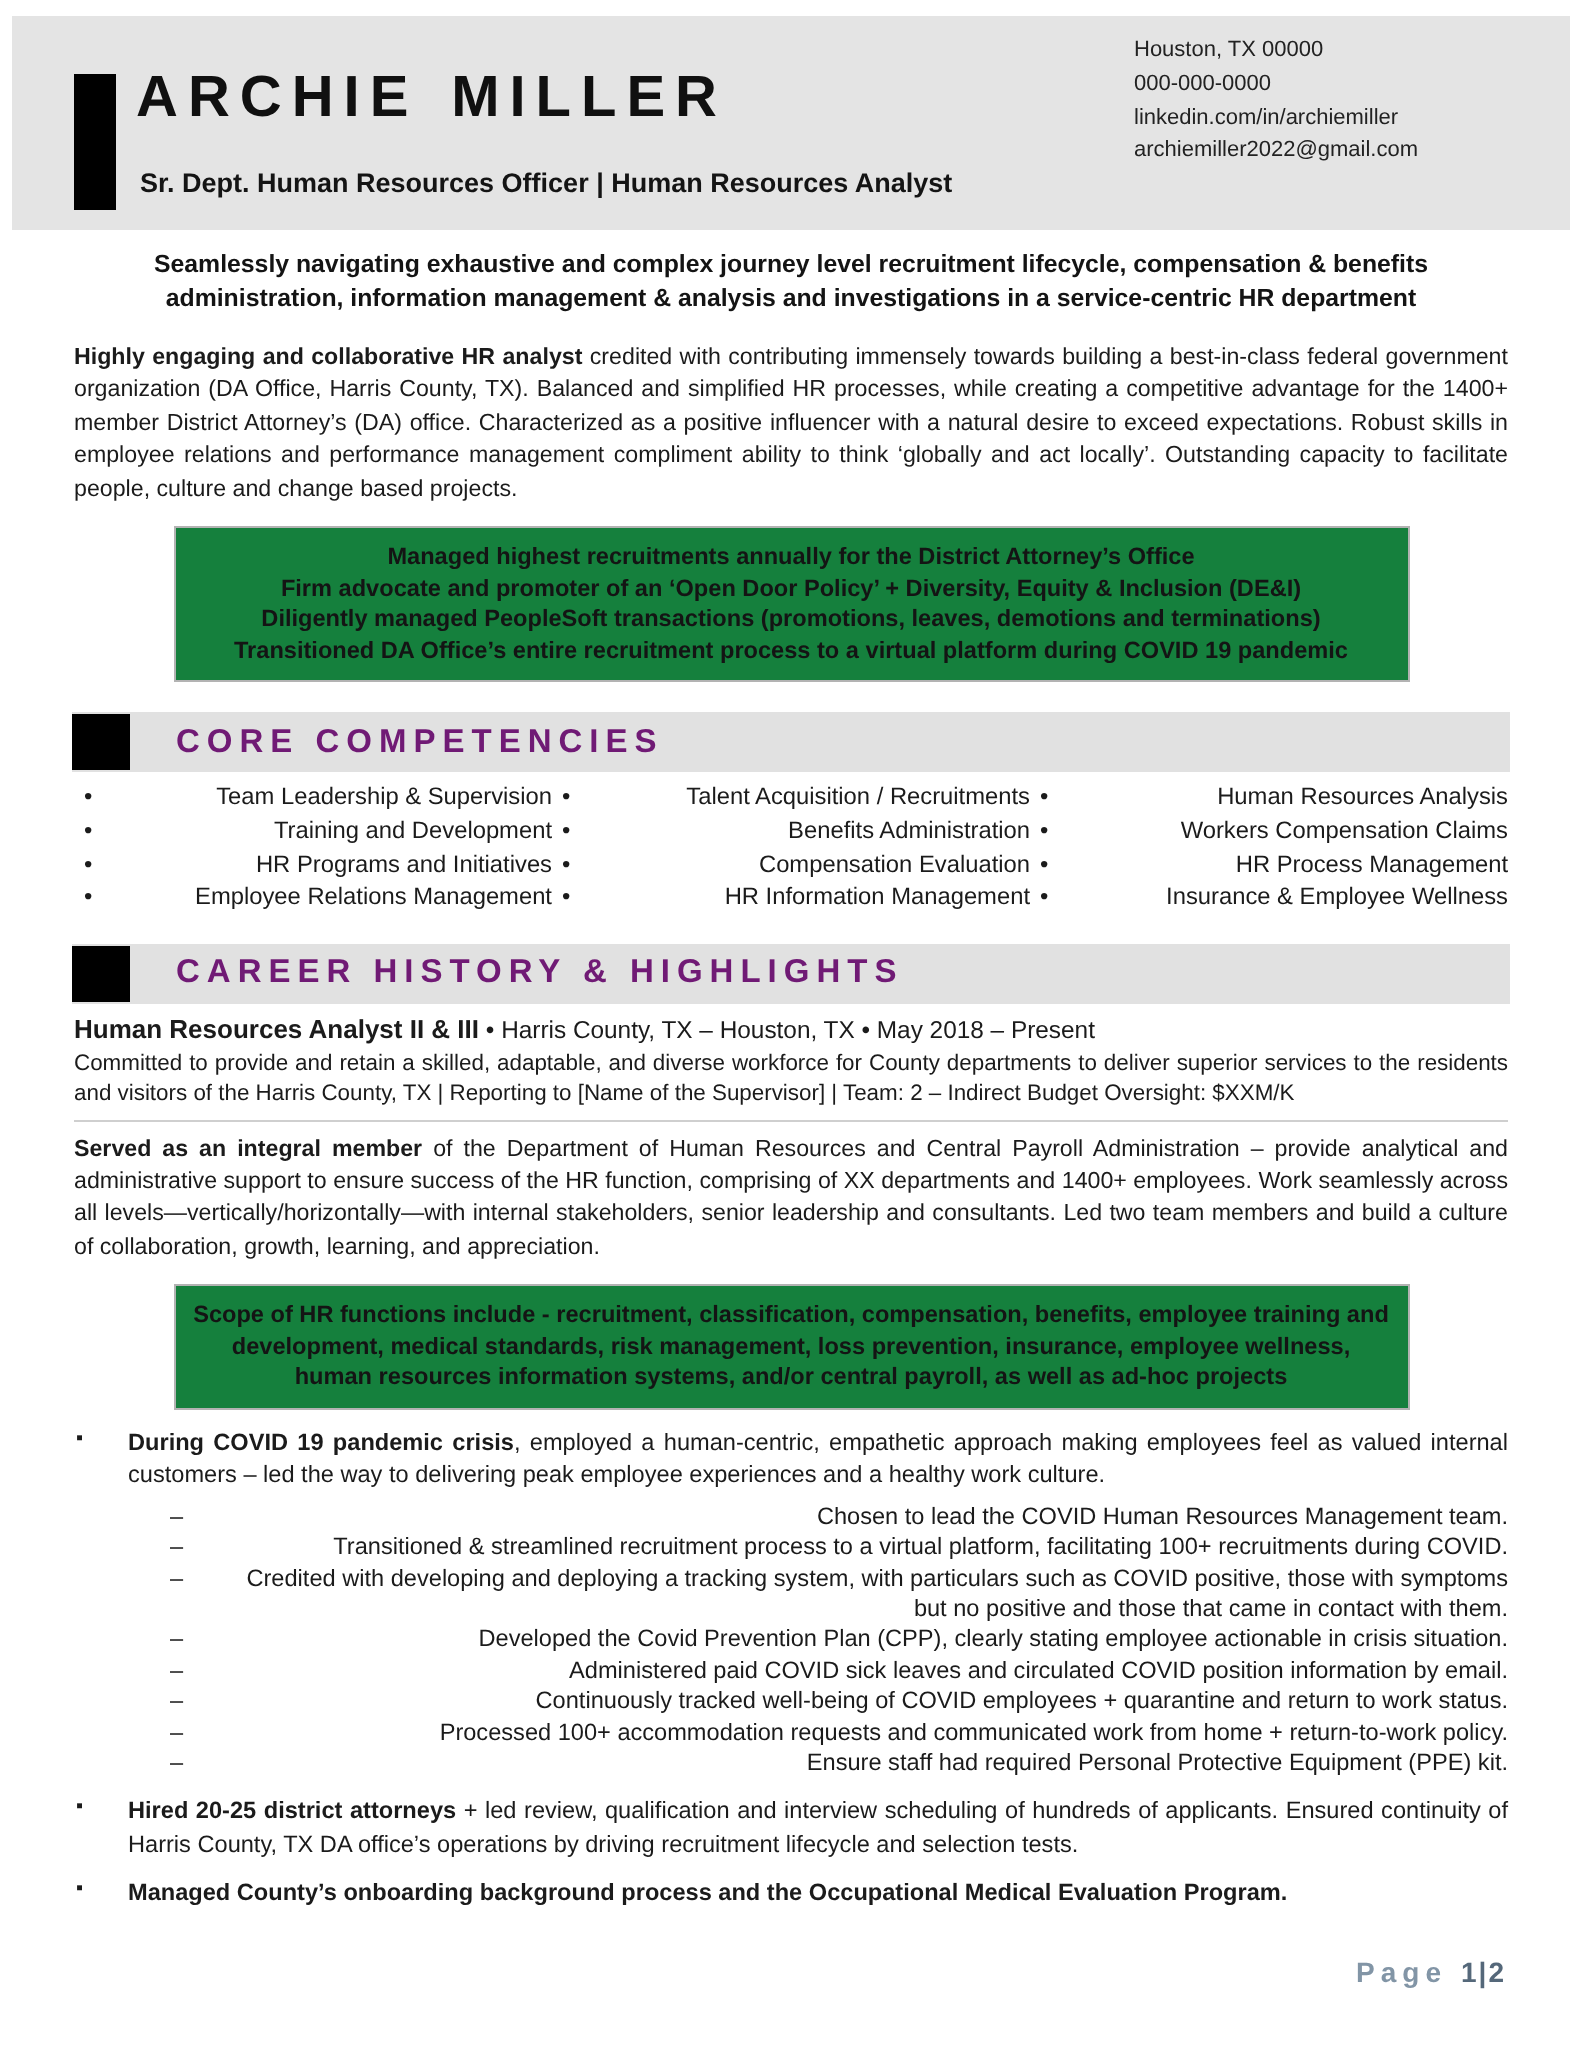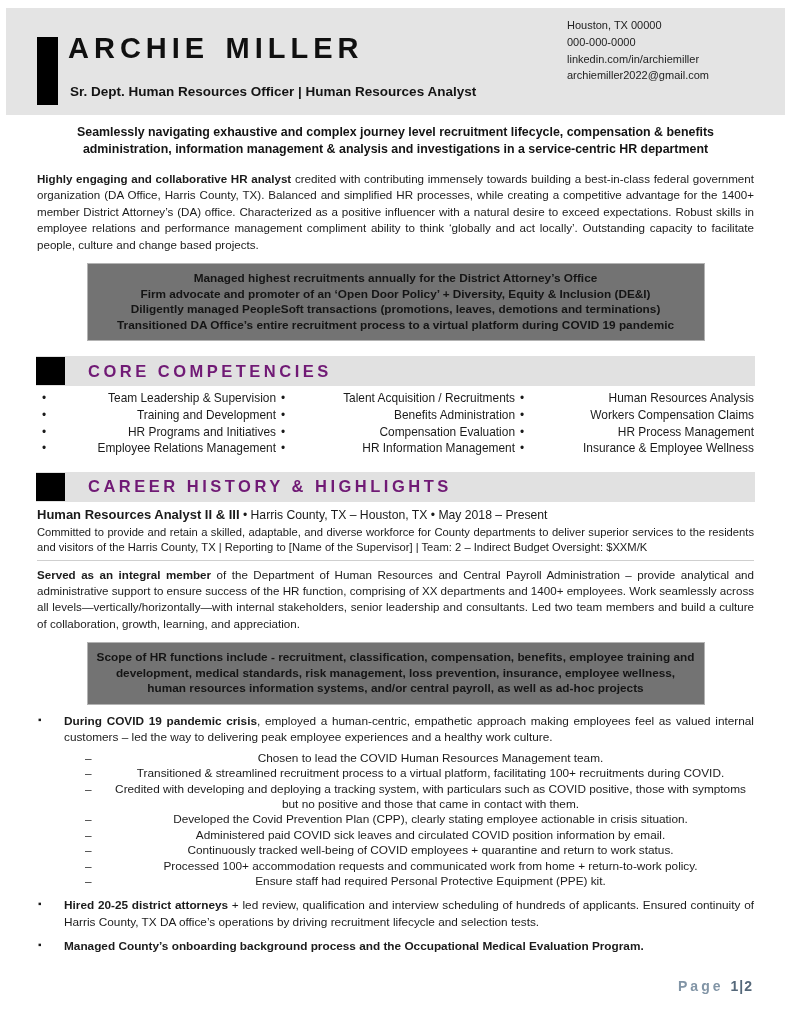"Managed highest recruitments annually" .outline-box { background: #737373 -> #15803d }
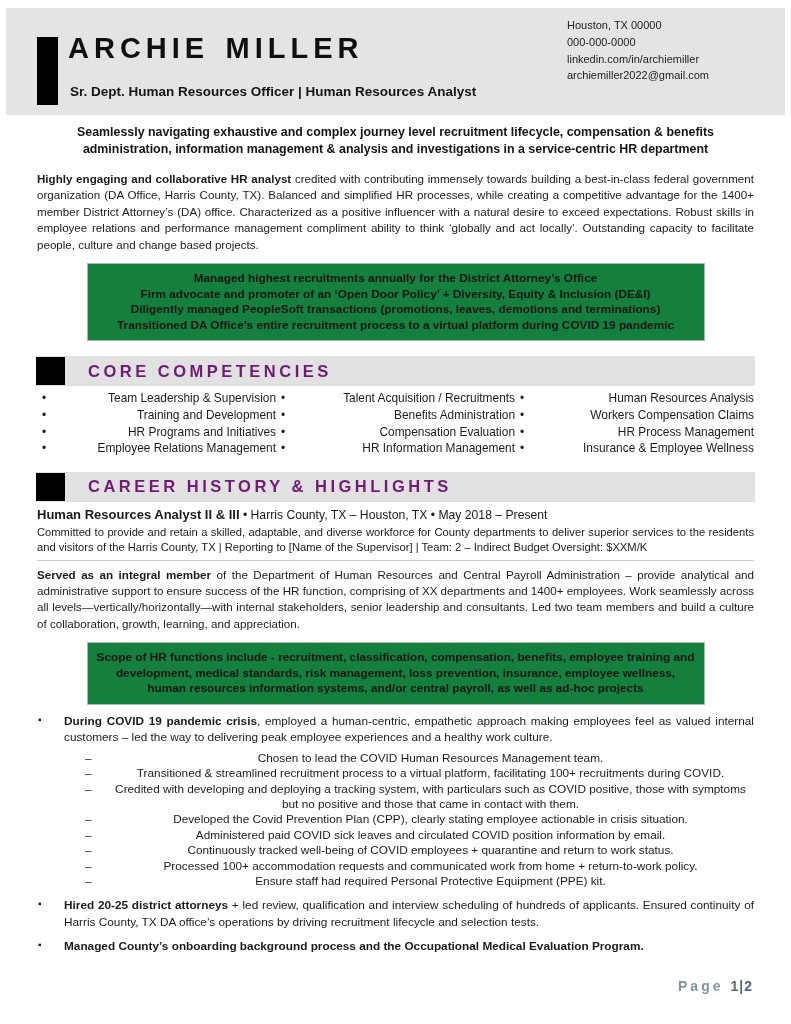"Chosen to lead the COVID" .sub { text-align: center -> right }
